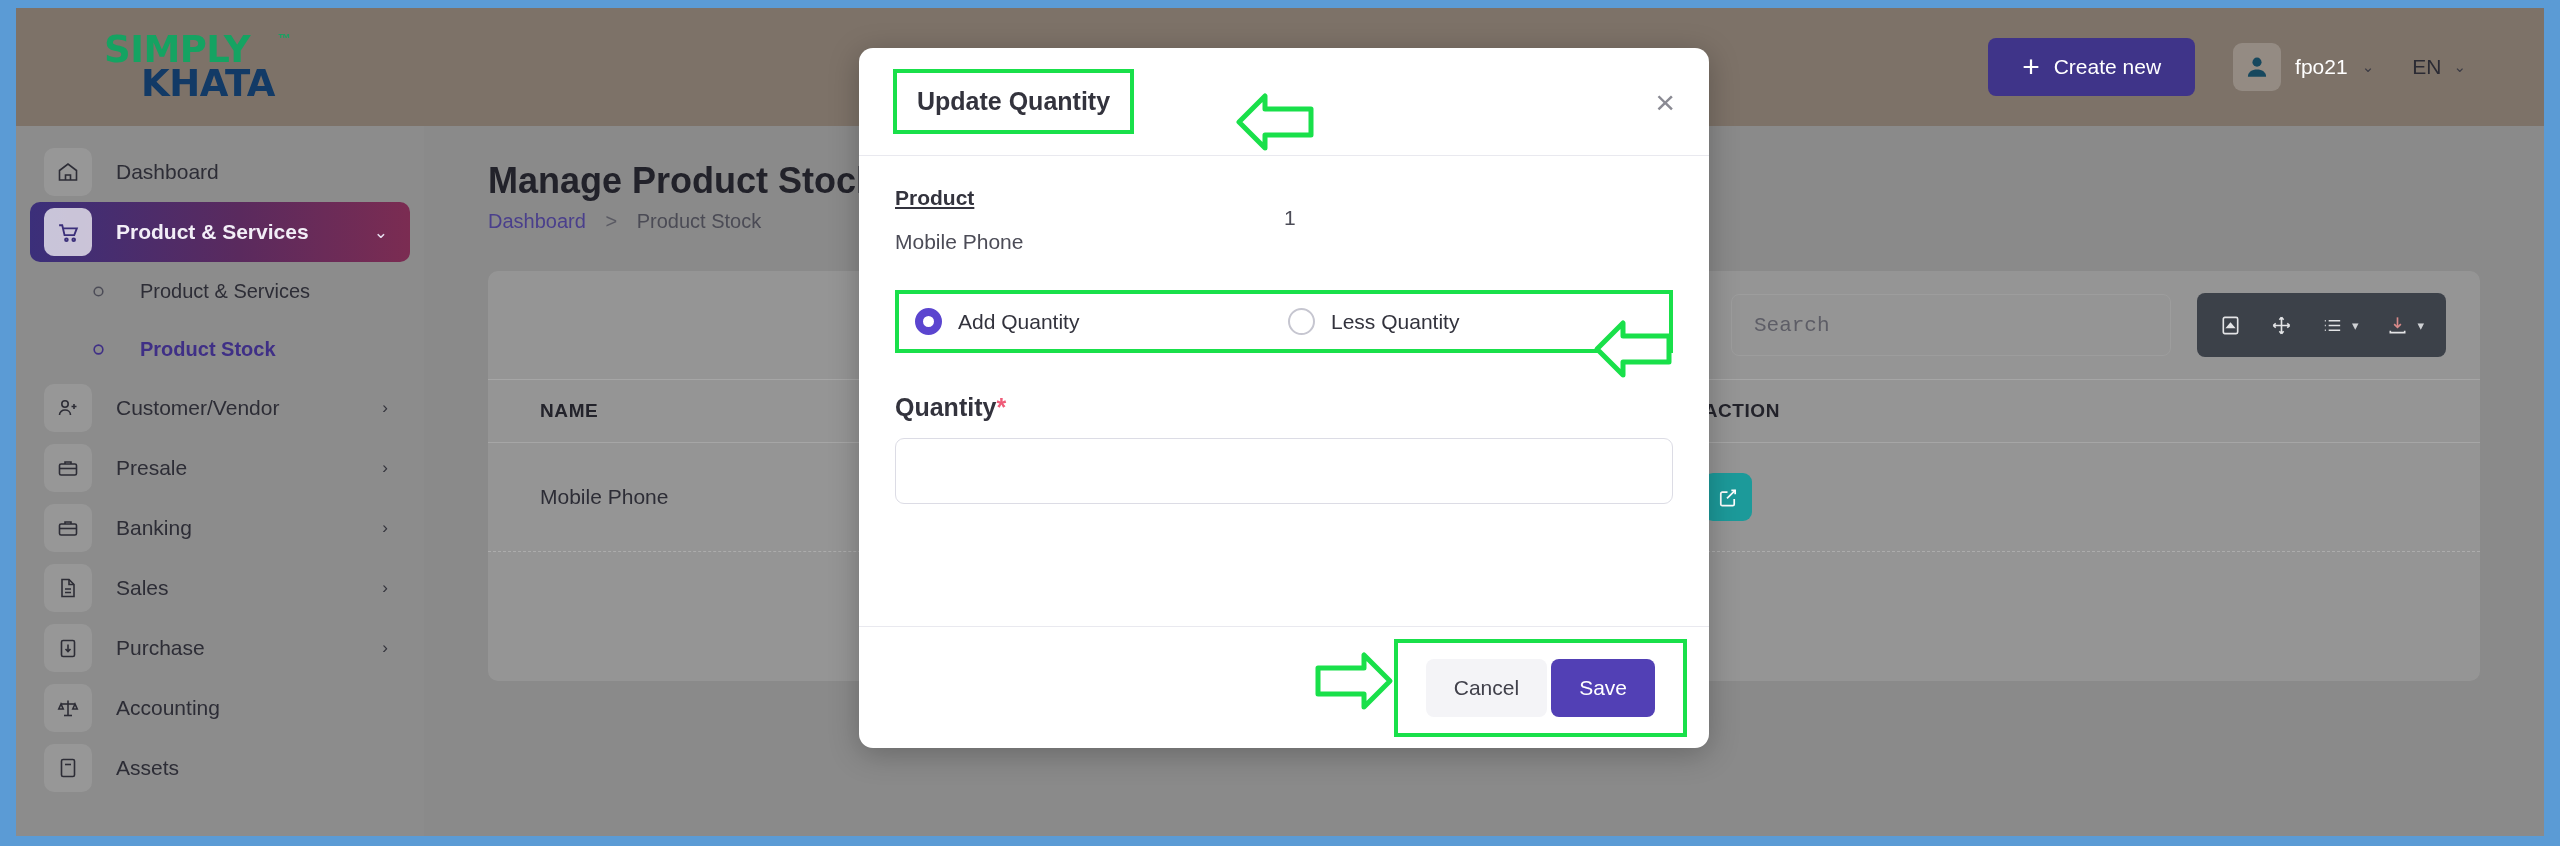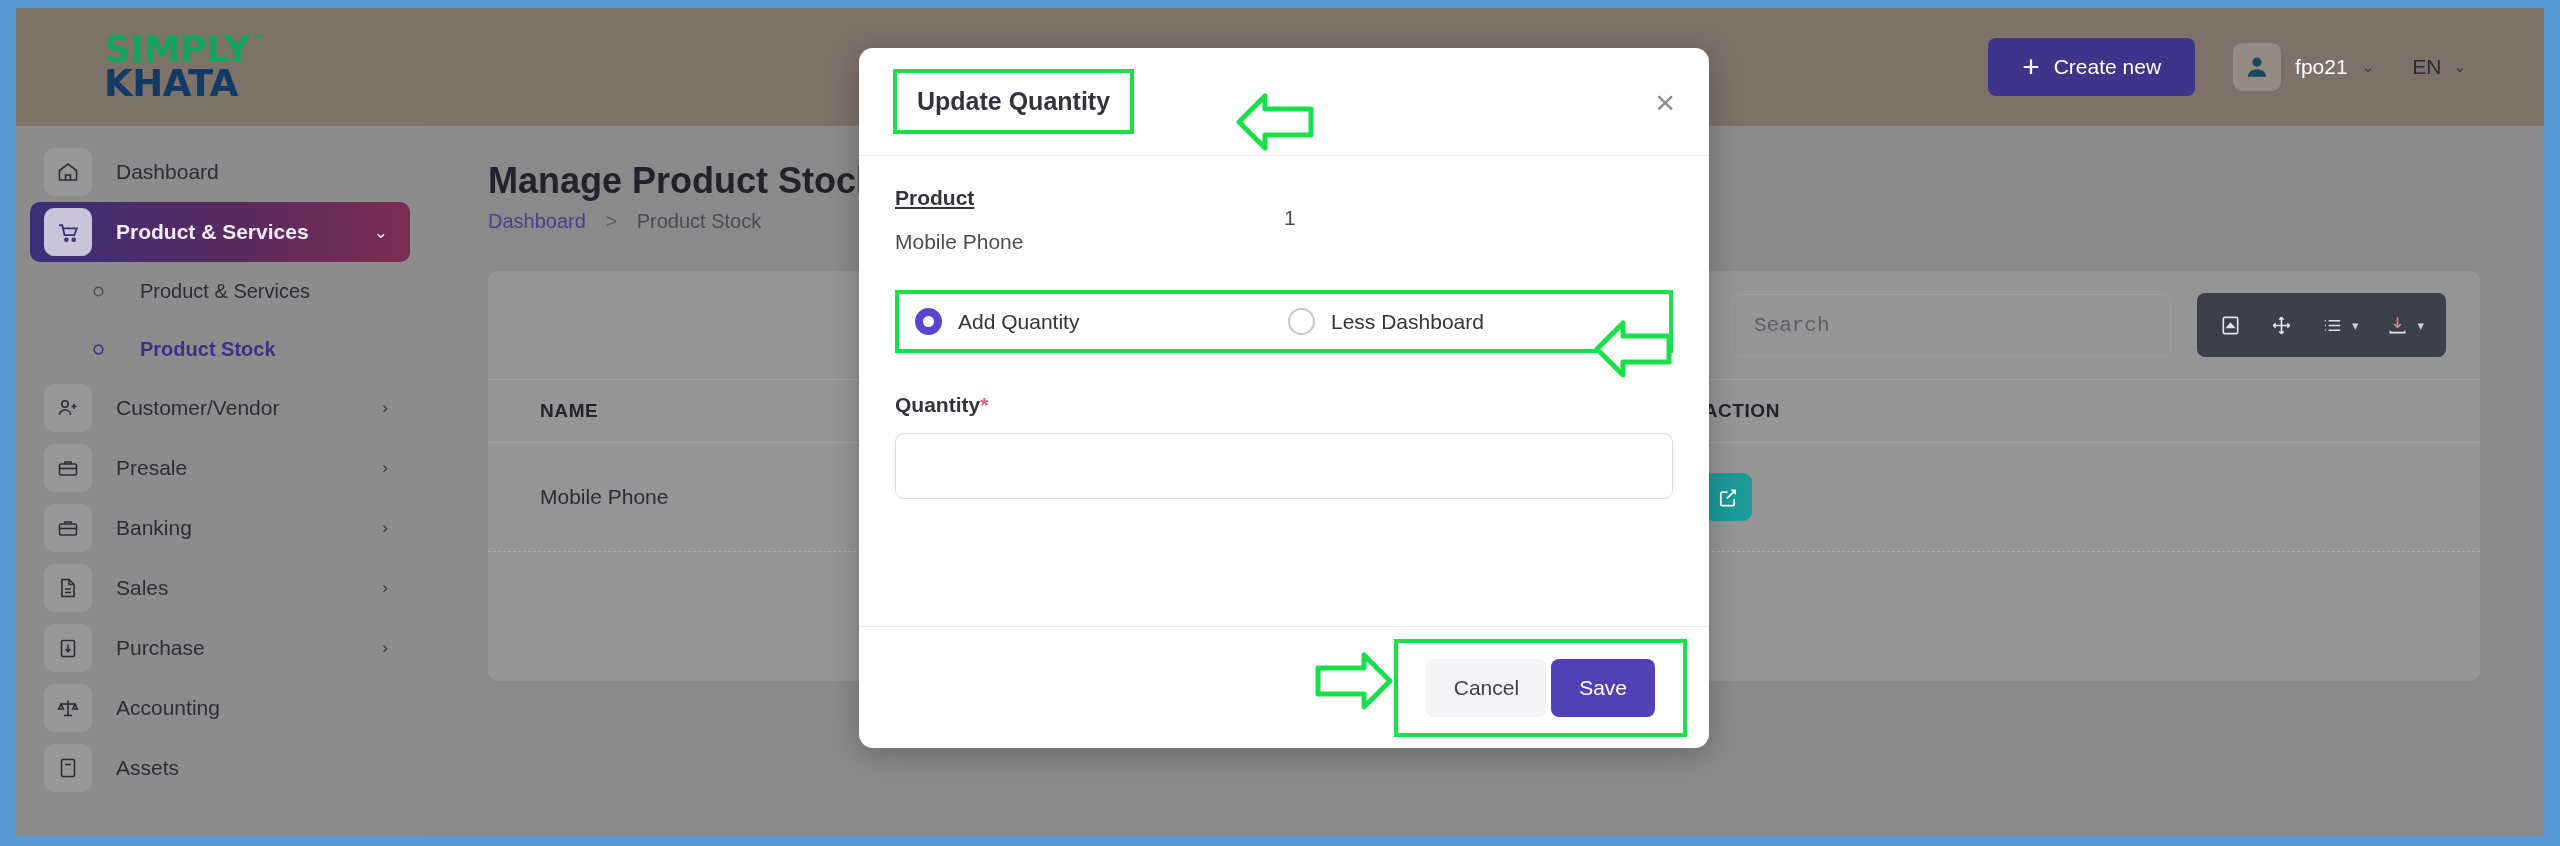"KHATA" .logo-bot { margin-left: none -> 37px }
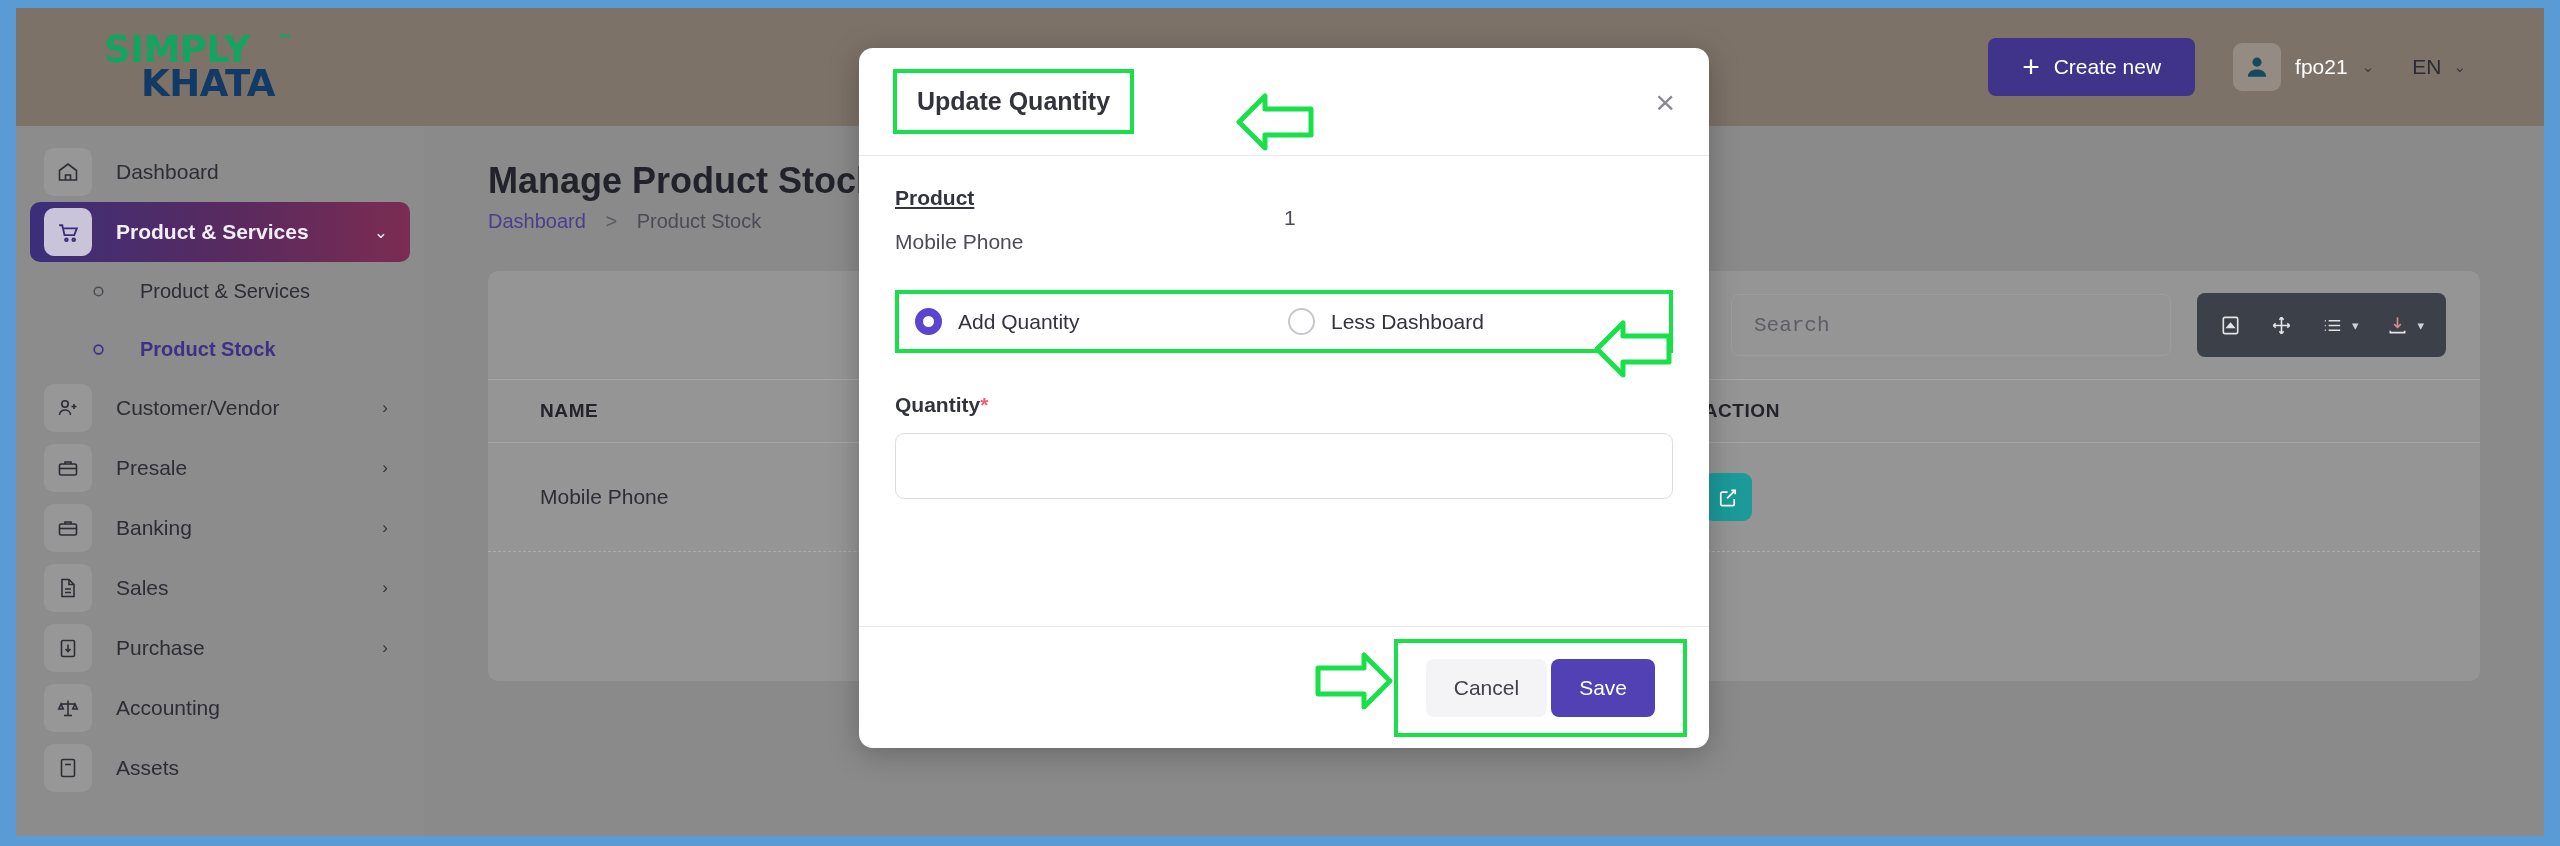"Less Dashboard" span.radio-label { text: Dashboard -> Quantity }
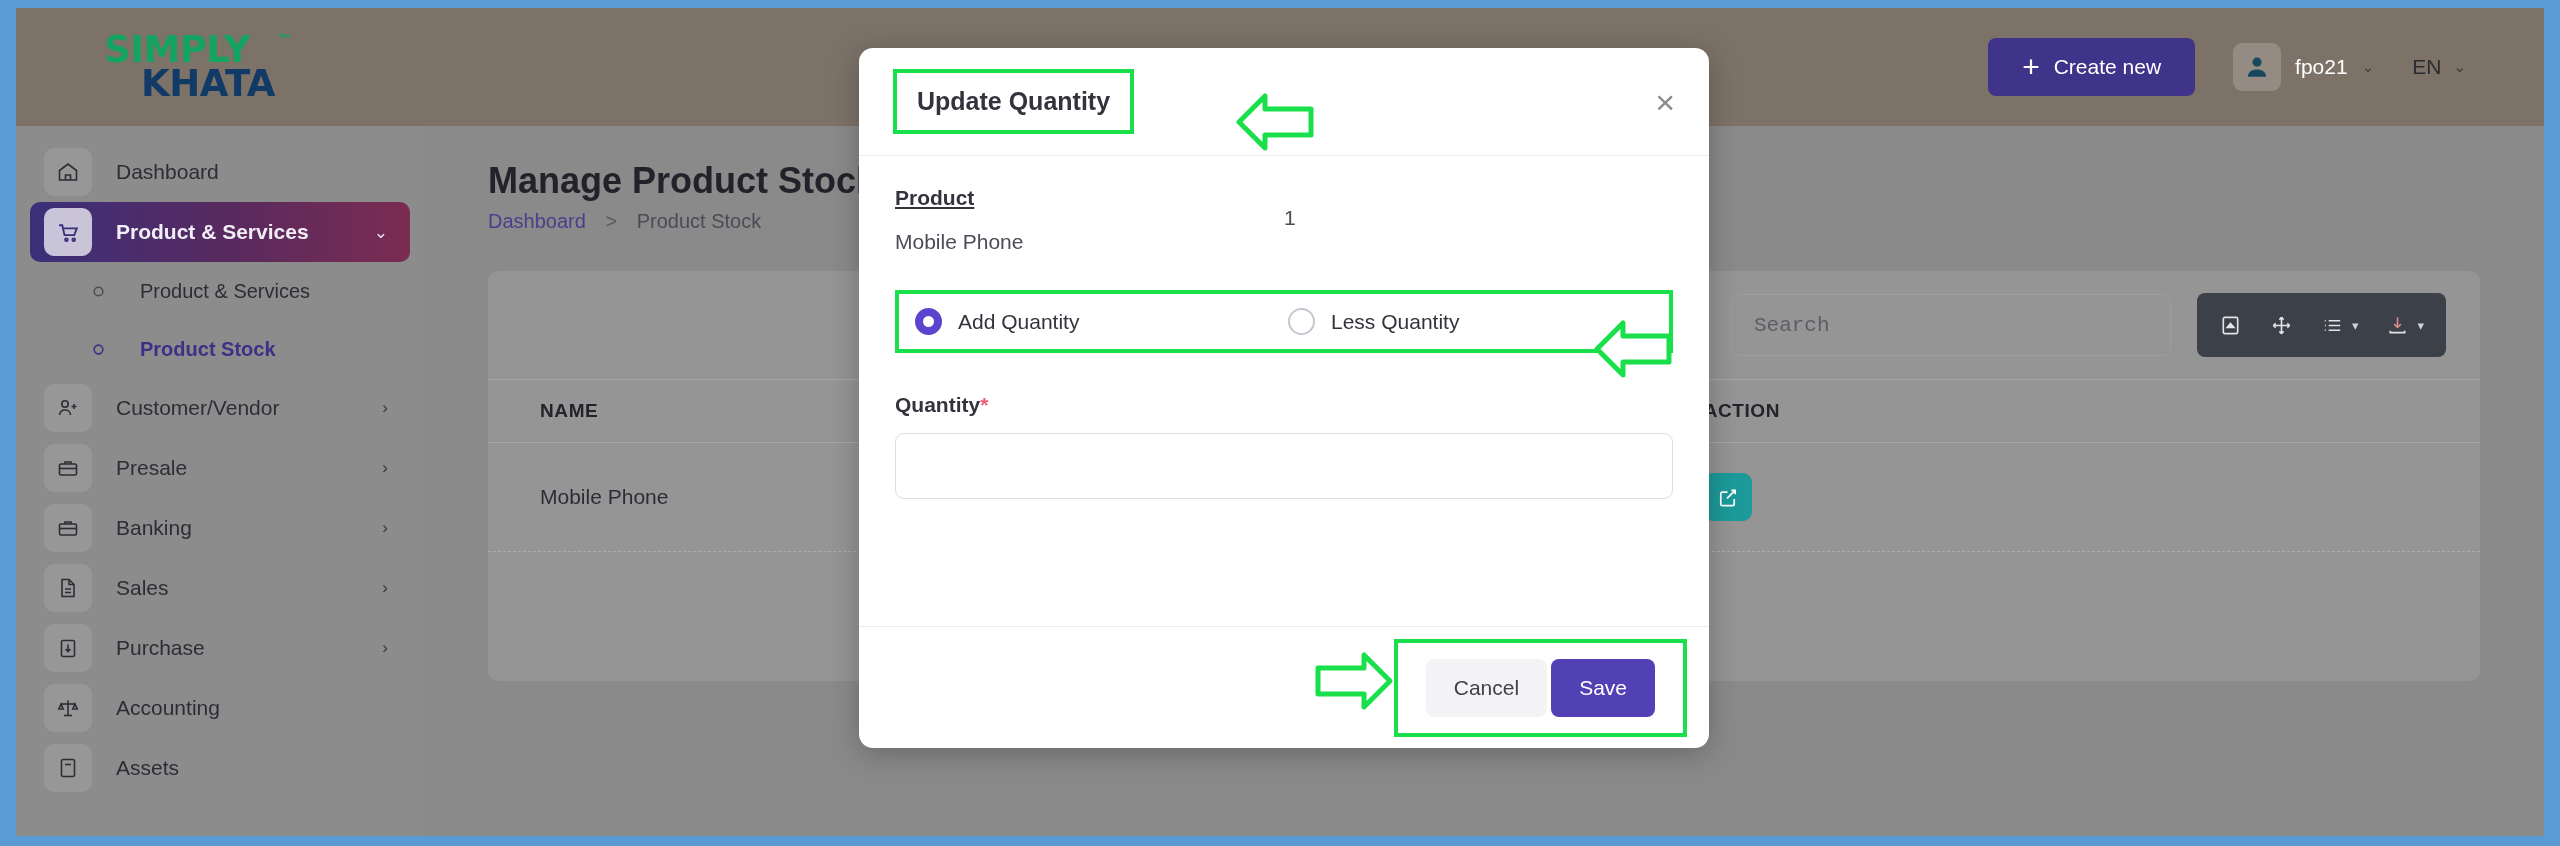"Quantity*" #qty-label { font-size: 21px -> 25px }
